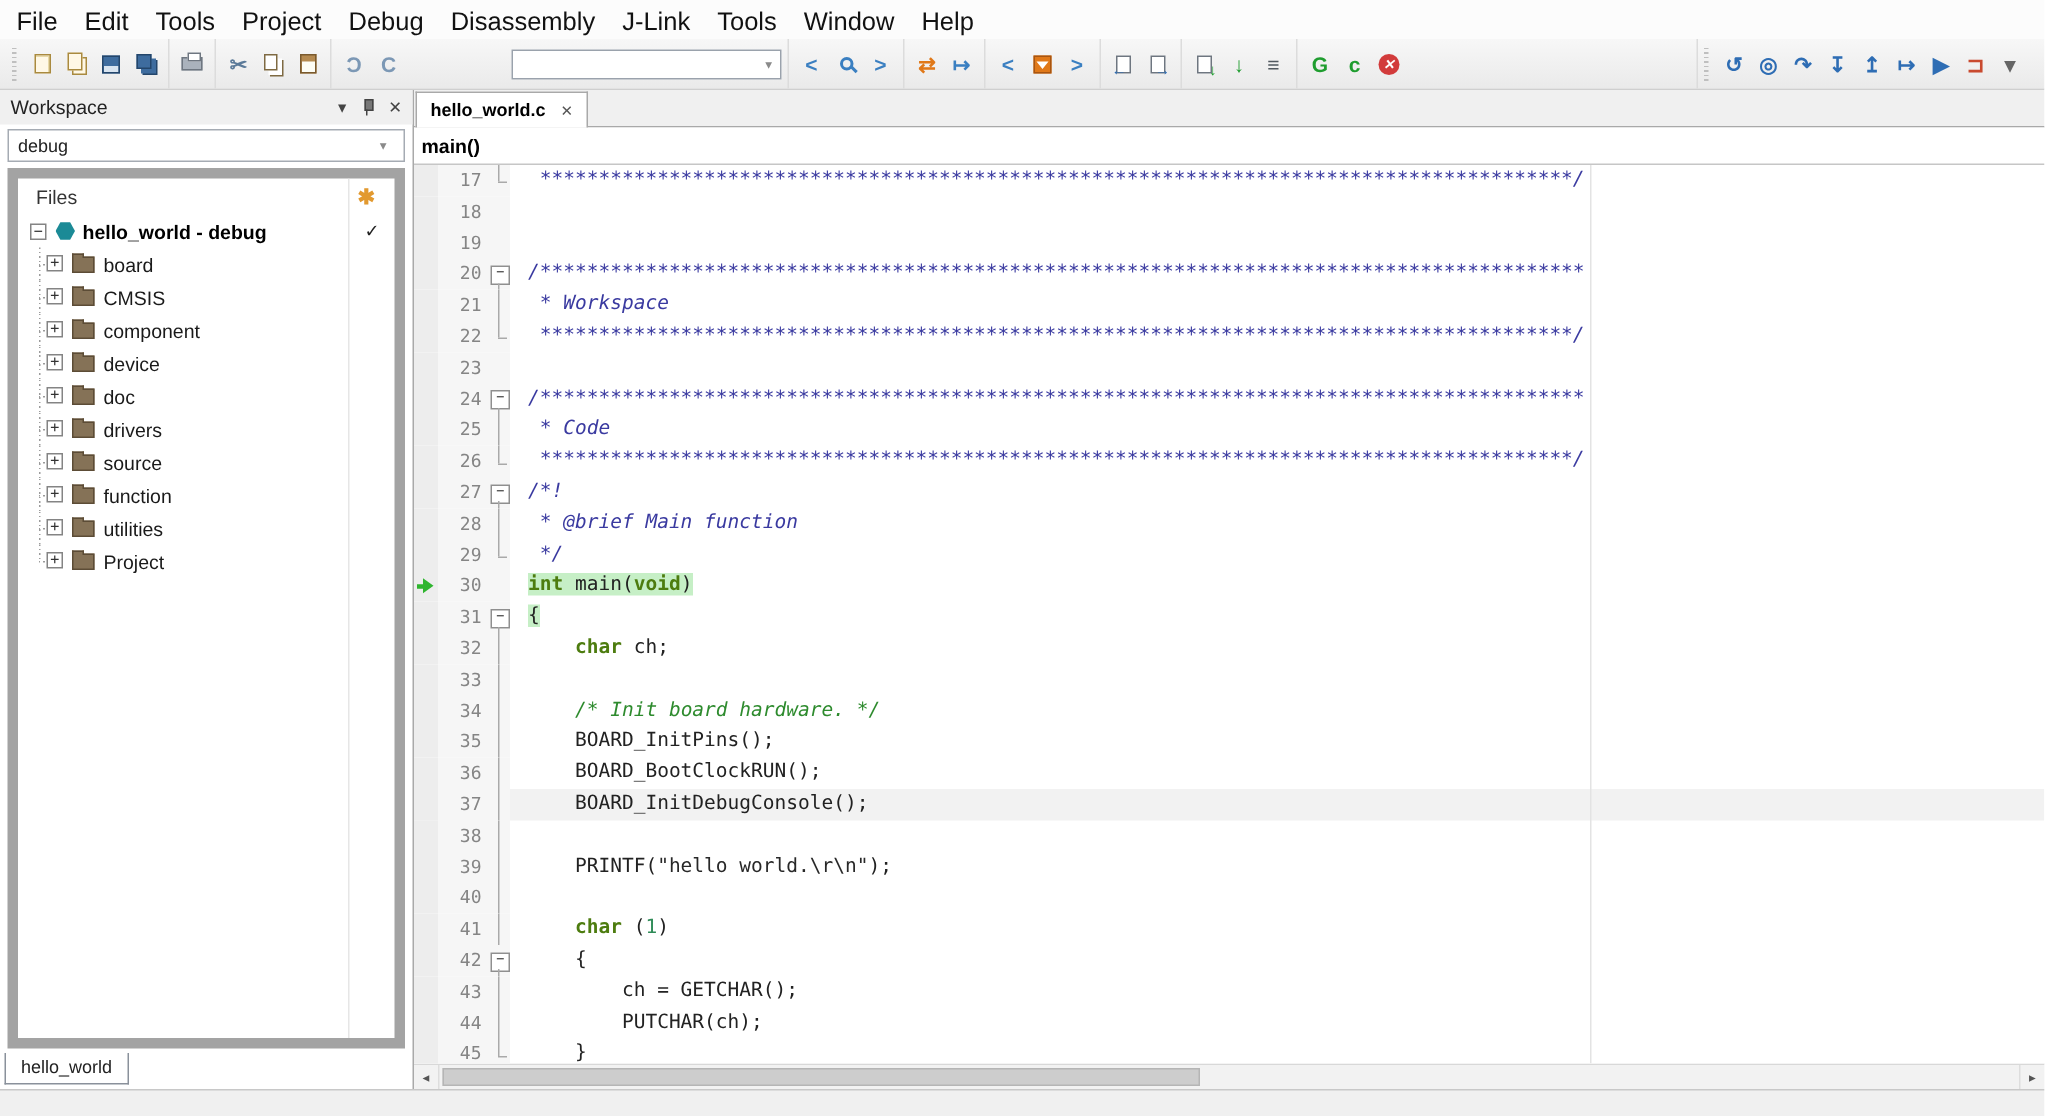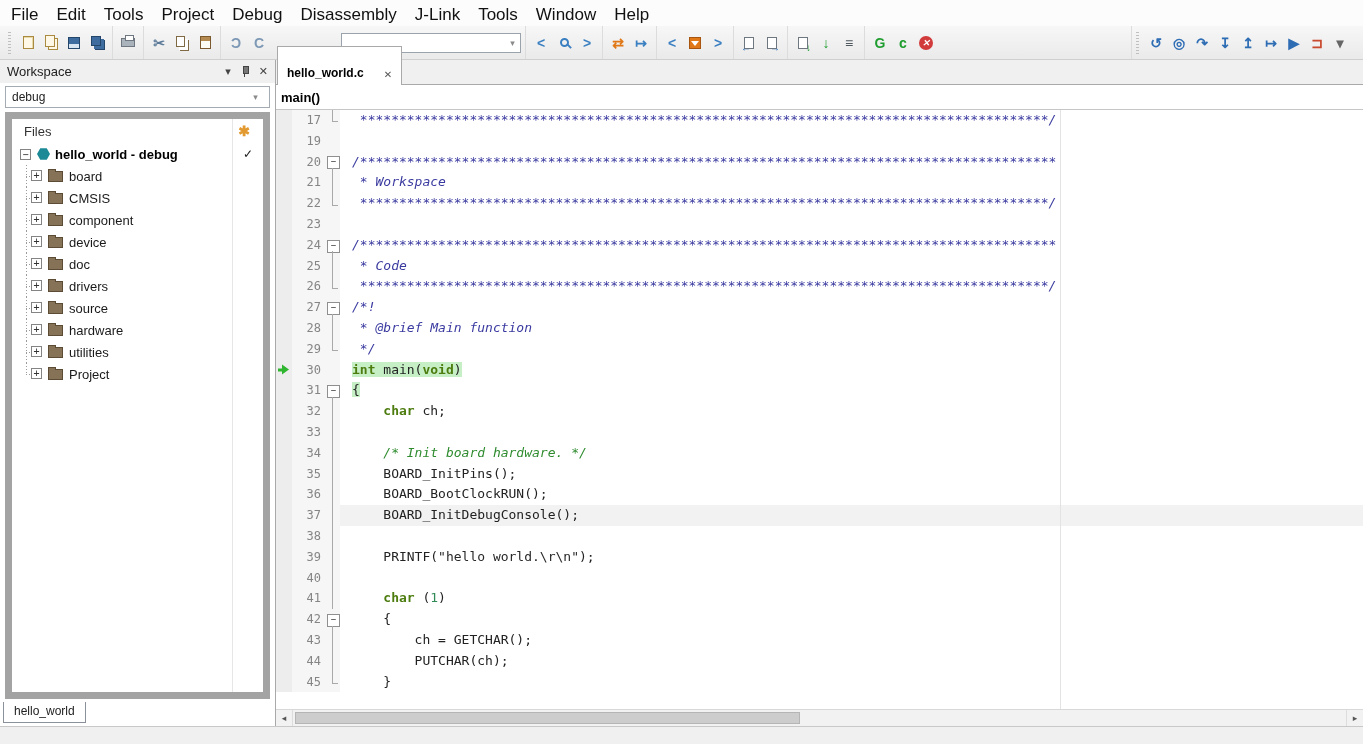"hello_world.c" .ed-tab { gap: 20px -> 10px; padding: 19px 9px 5px -> 4px 9px 5px }
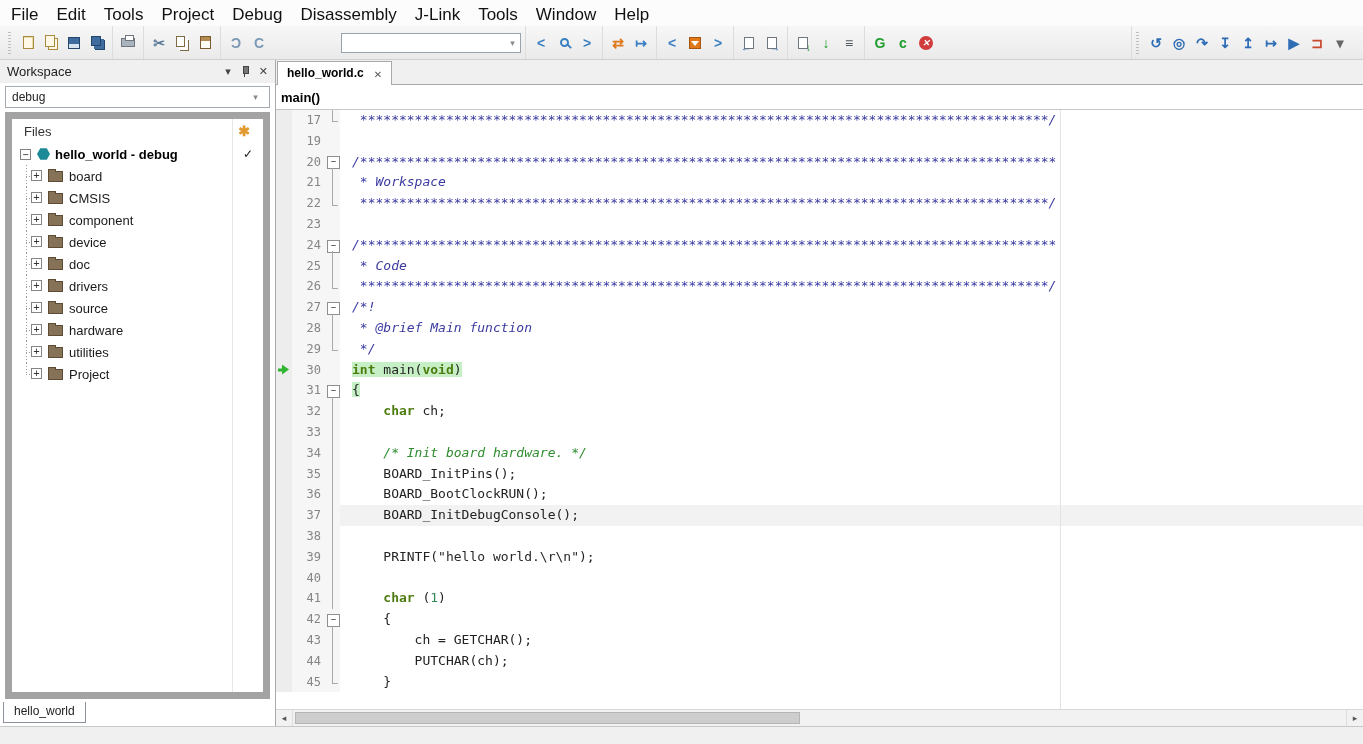"18" div.code-row { html: none -> <div> <span></span> <span>18</span> <span></span> <span></span> </div> }
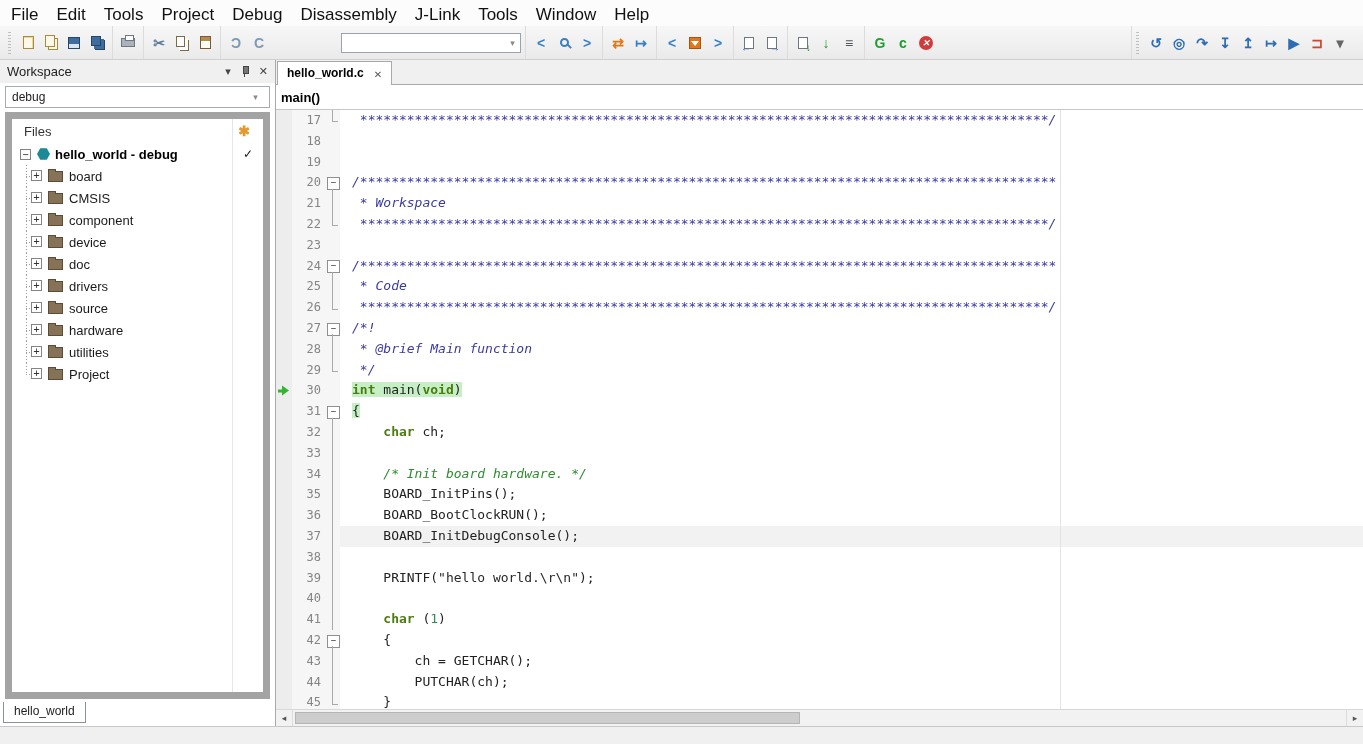"hardware" span { text: hardware -> function }
